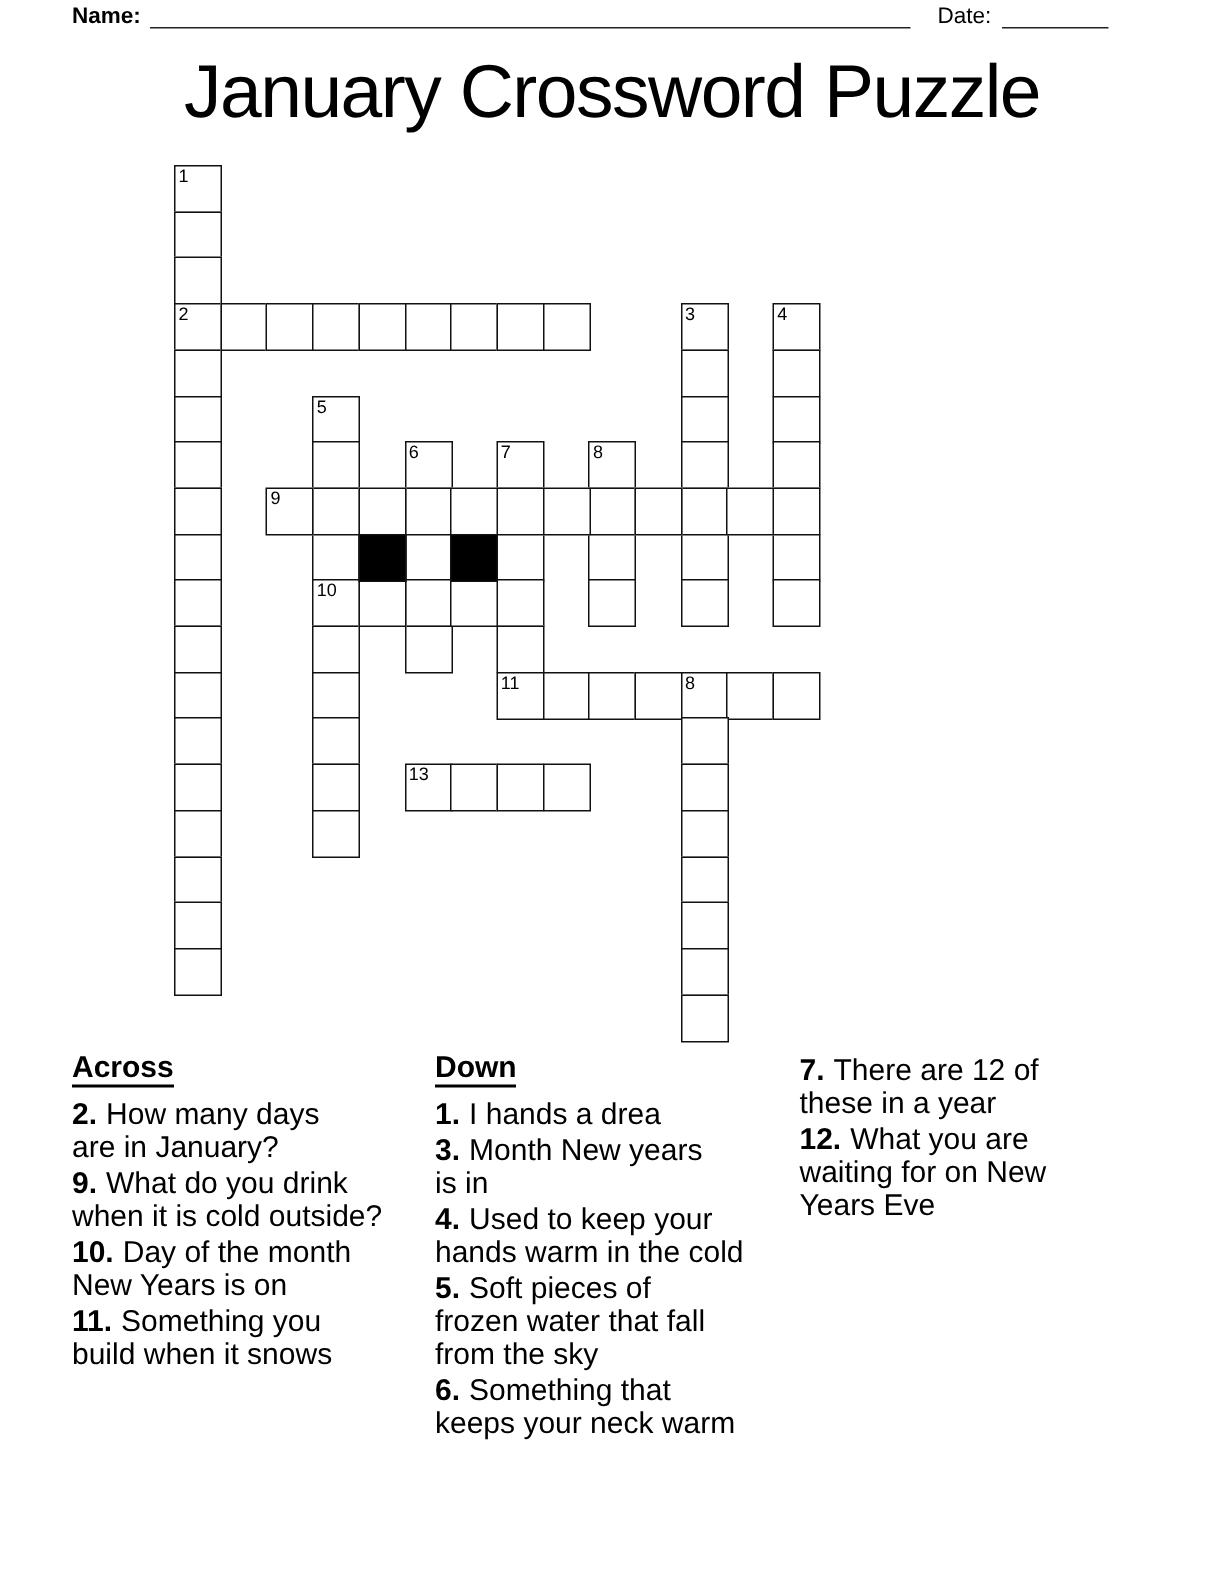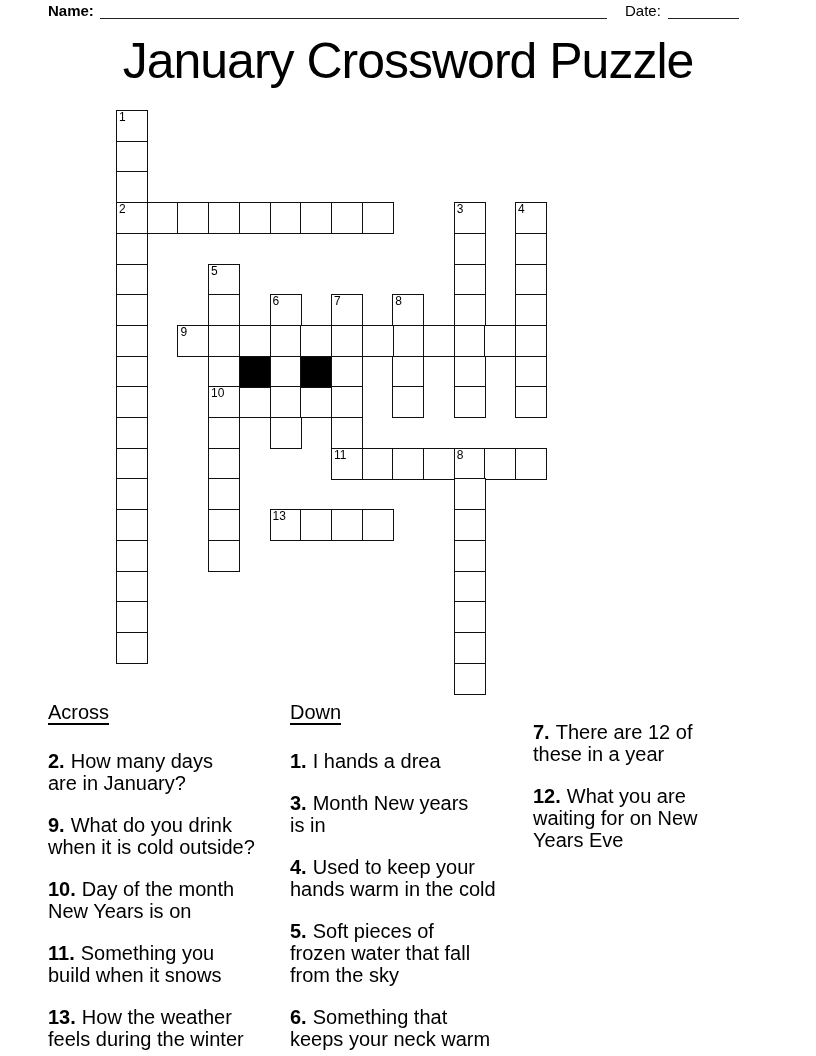"Across" .heading { font-weight: normal -> bold }
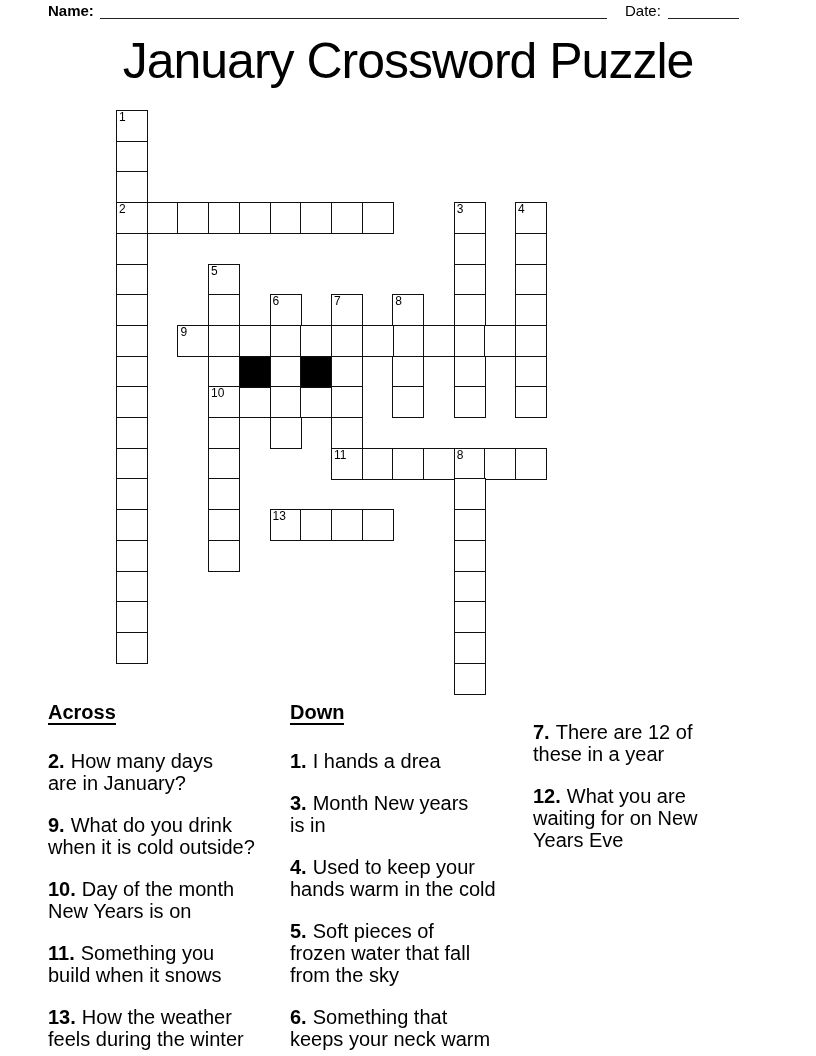"7. There are 12 of" .clue { margin-top: 20px -> 2px }
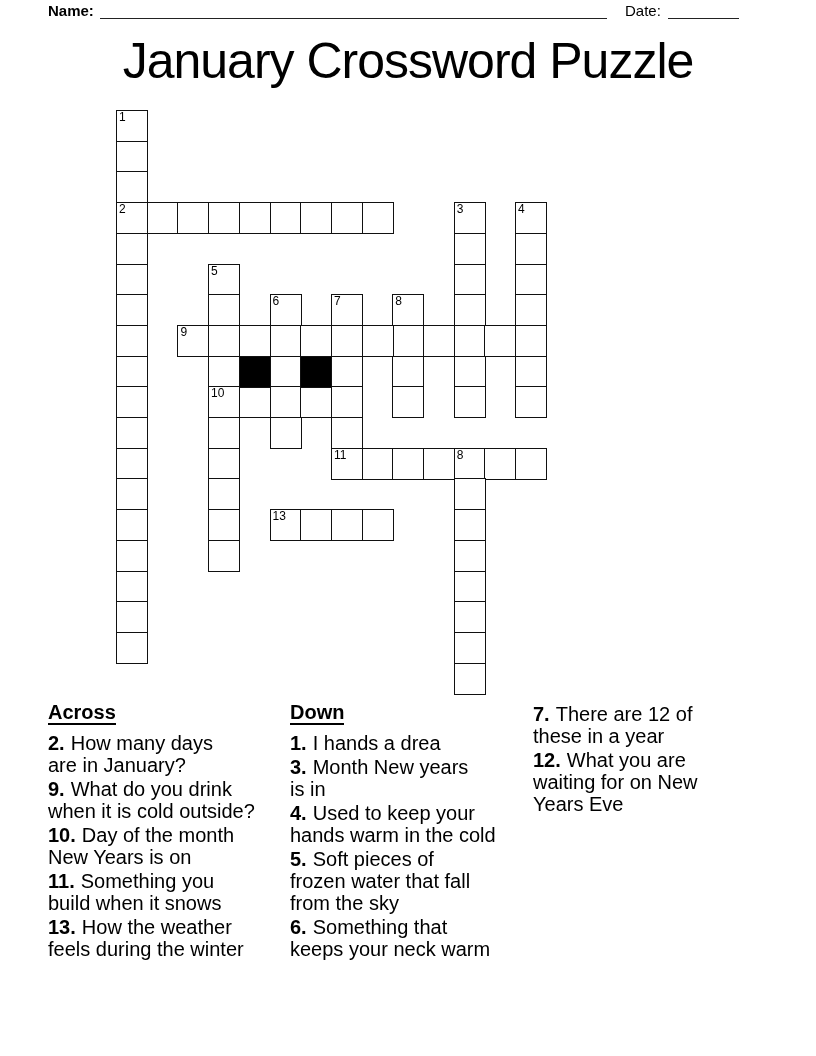"13. How the weather" div.clue { html: <div><b>13.</b><span>How the weather feels during the winter</span></div> -> none }
